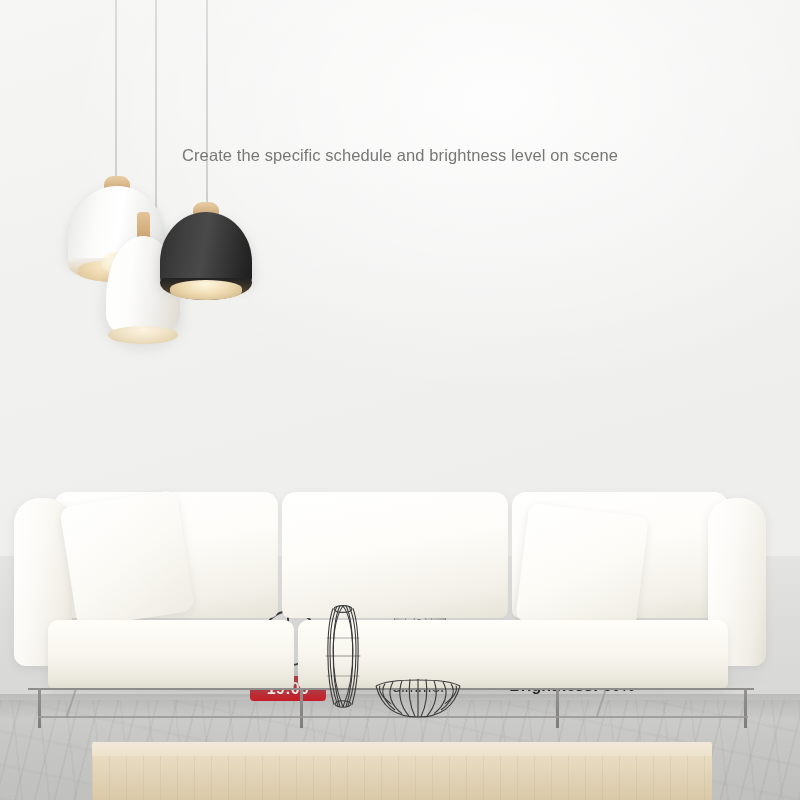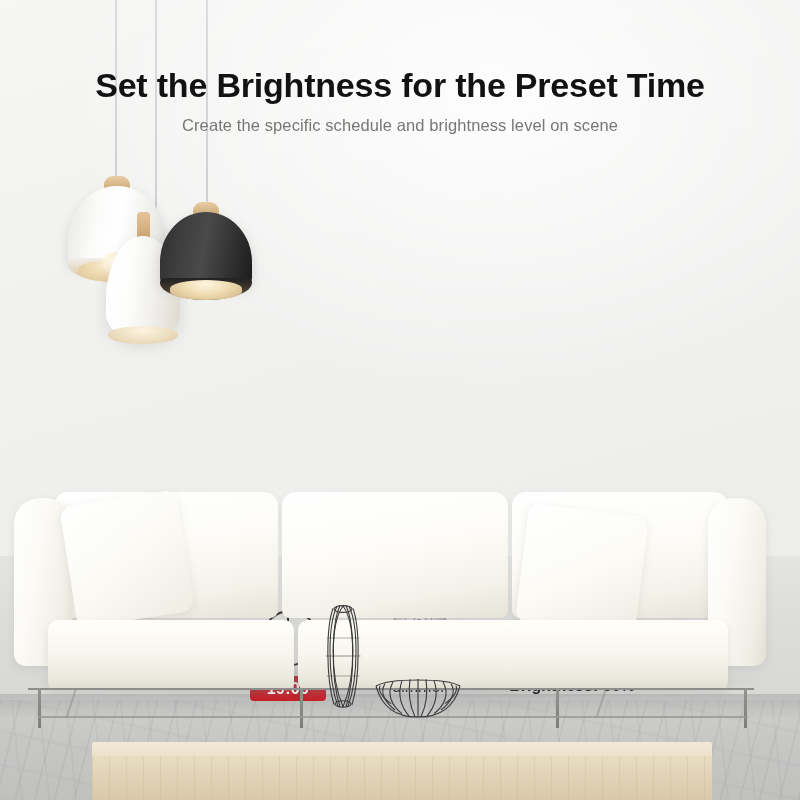"Set the Brightness for the" div.headline { html: <div>Set the Brightness for the Preset Time</div> -> none }
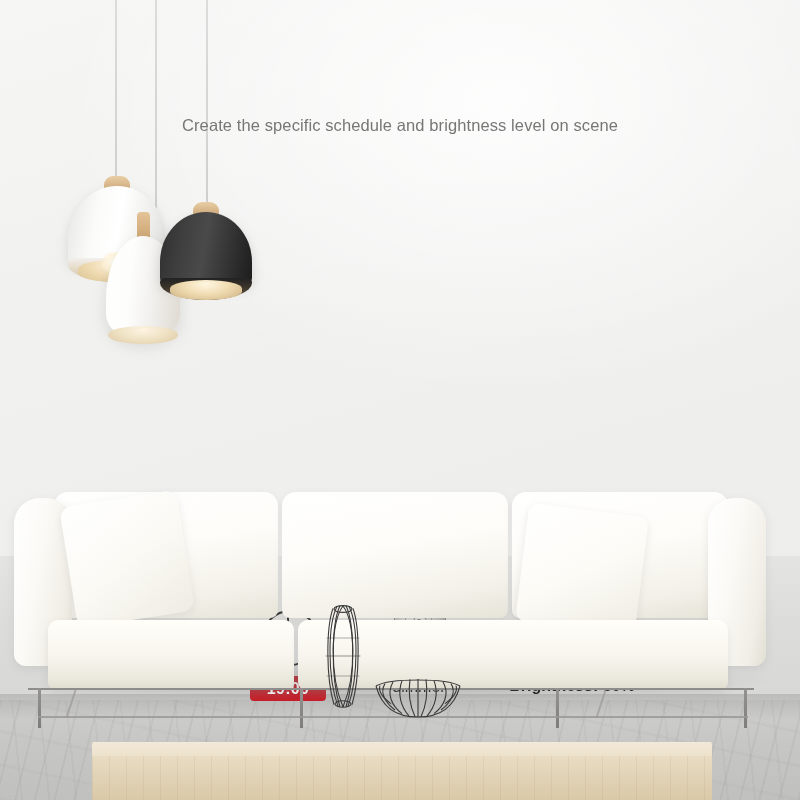"Create the specific schedule and" .subline { margin-top: none -> 30px }
